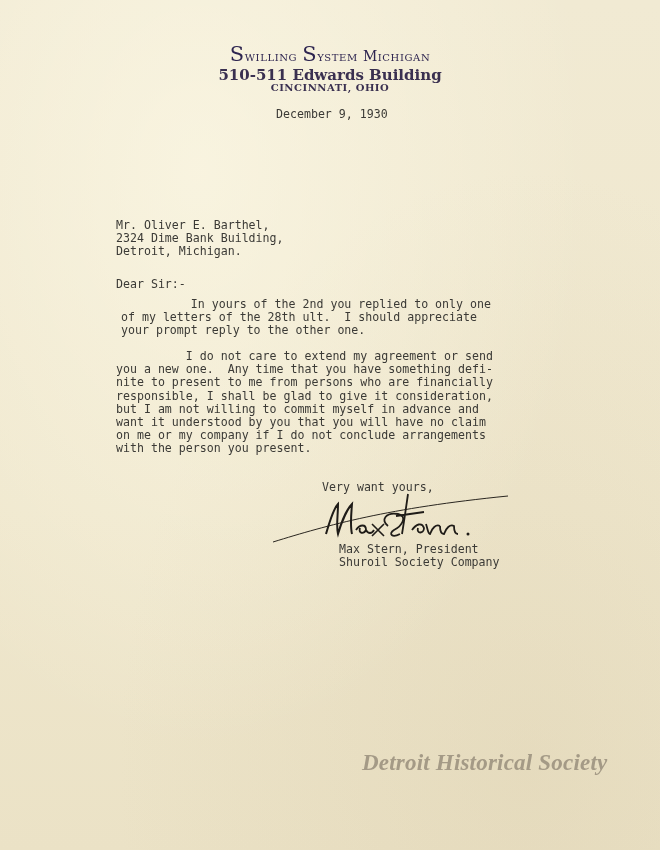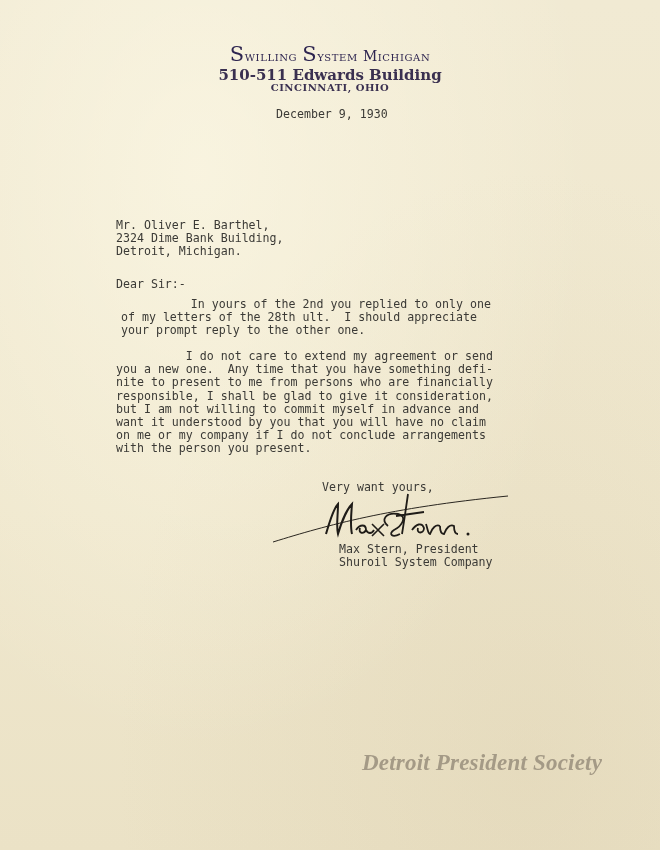"Max Stern, President" div.typed { text: System -> Society }
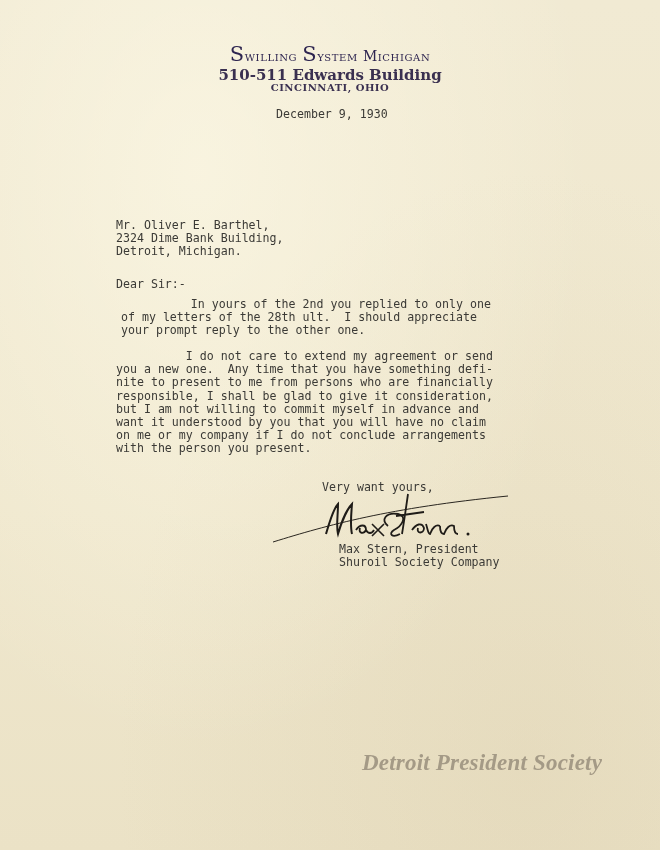"Detroit President Society" div.watermark { text: President -> Historical }
